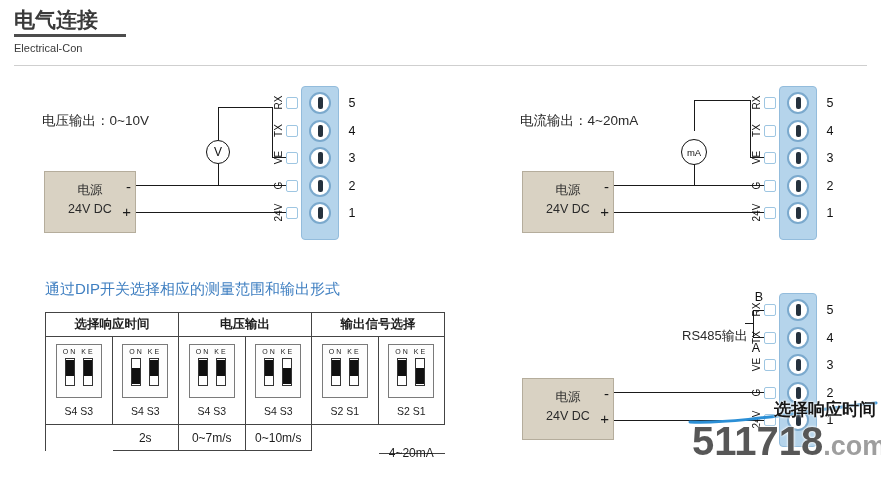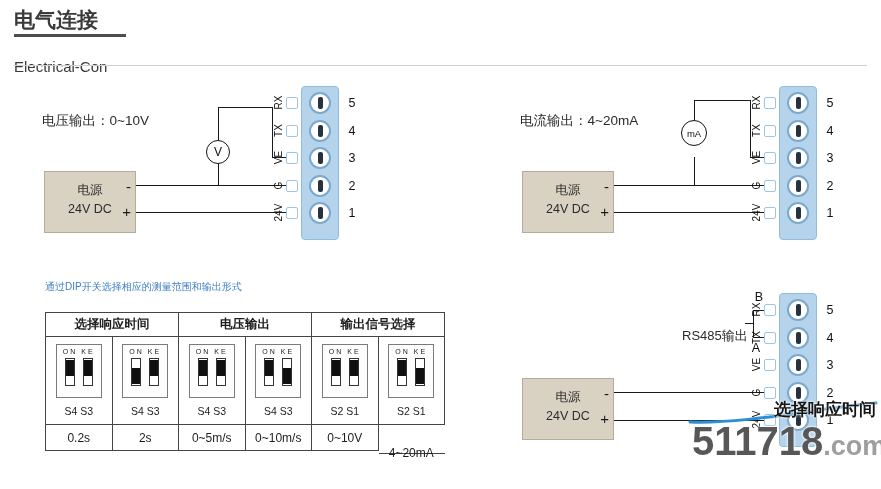"Electrical-Con" .subtitle { font-size: 15px -> 11px; top: 58px -> 42px }
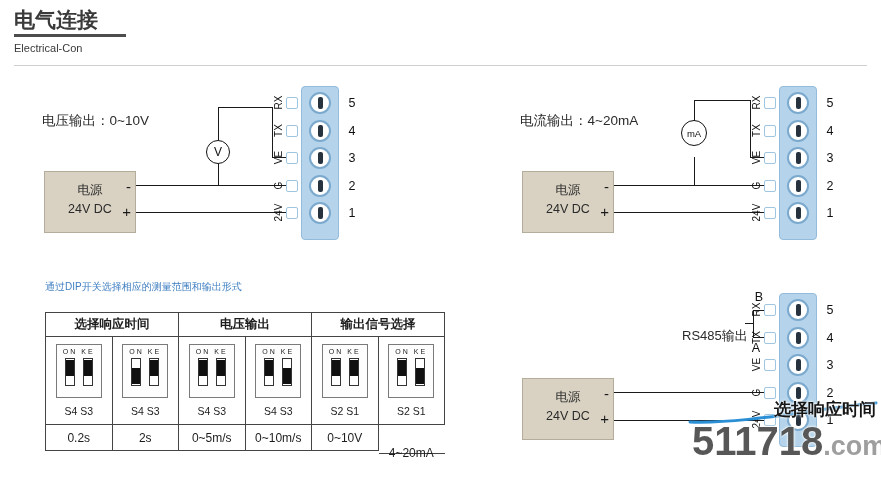"mA" div.meter { top: 120px -> 139px }
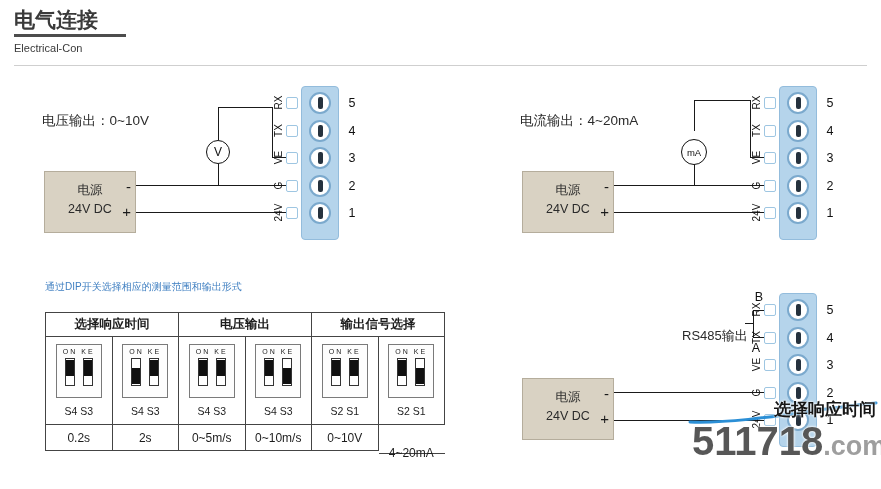"通过DIP开关选择相应的测量范围和输出形式" .note { font-size: 10px -> 15px }
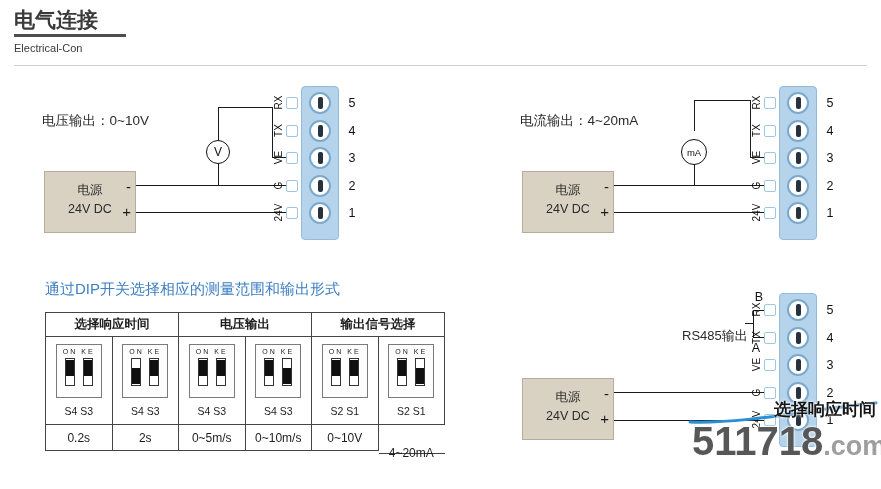"0.2s" div.cell { html: <div>0.2s</div> -> none }
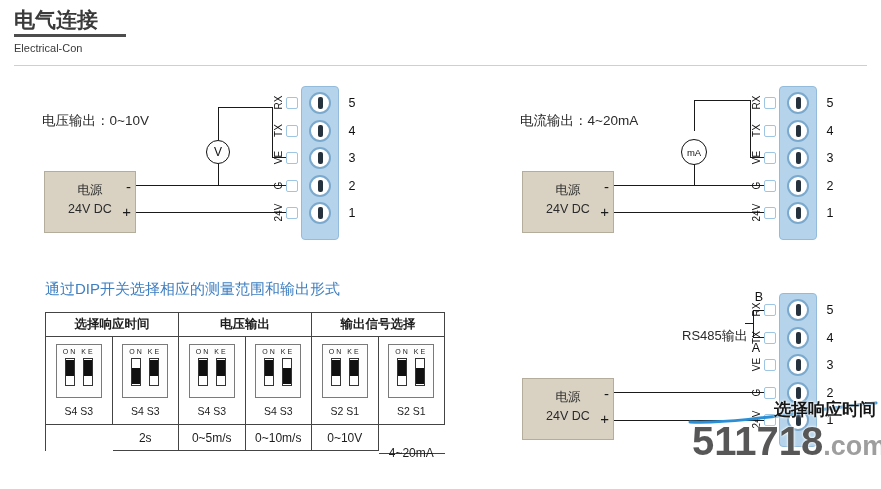"0~5m/s" div.cell { text: 5m/s -> 7m/s }
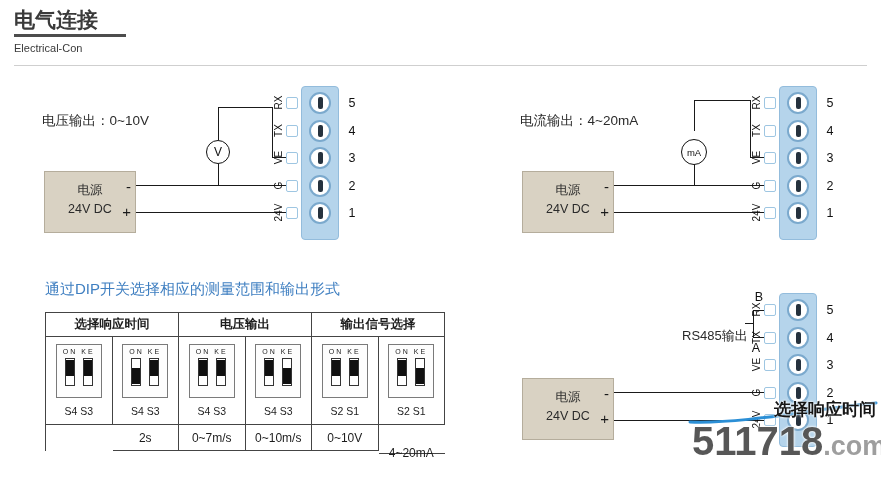"0~10V" div.cell { html: <div>0~10V</div> -> none }
